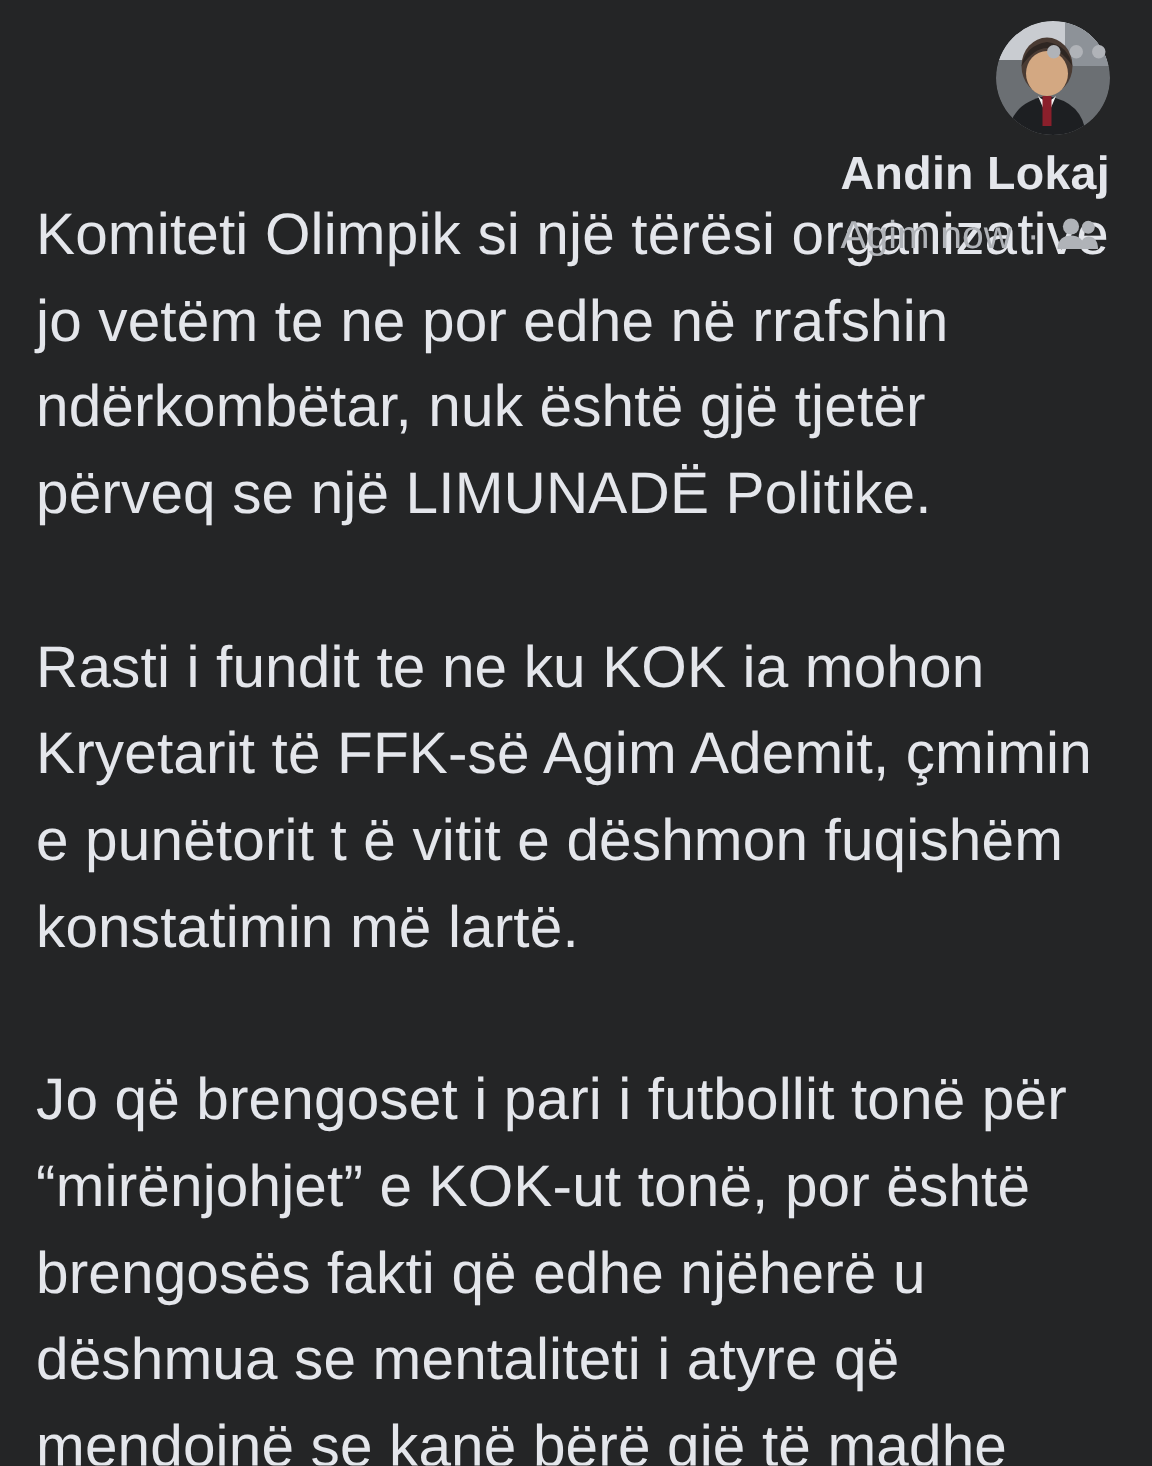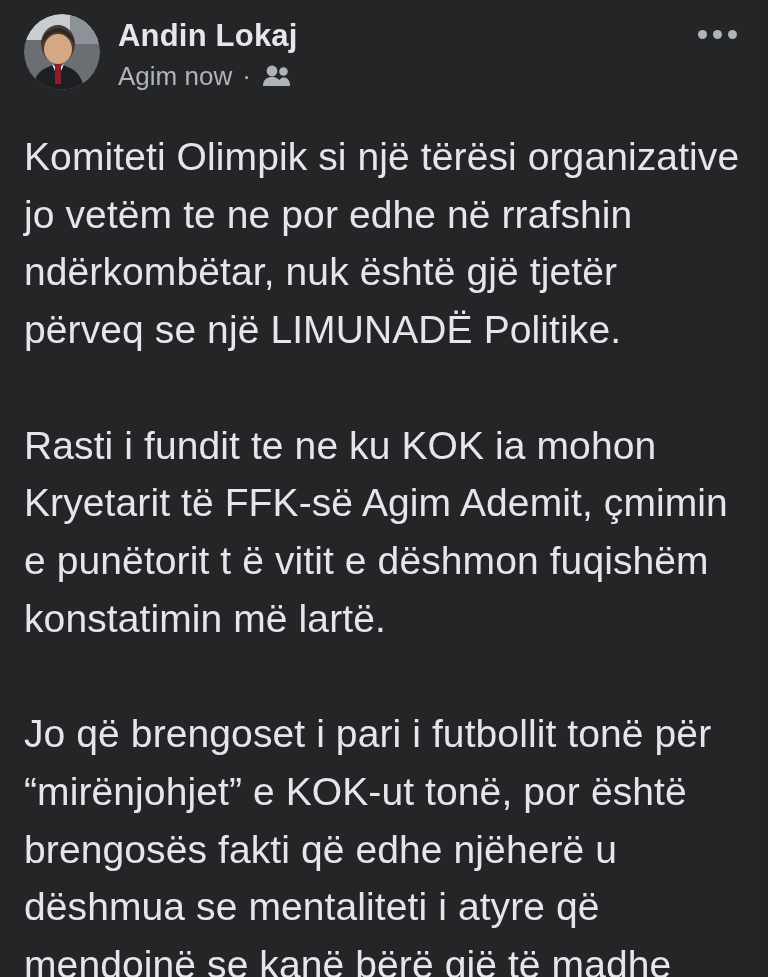"Andin Lokaj" .post-header { align-items: flex-start -> flex-end; flex-direction: none -> column }
